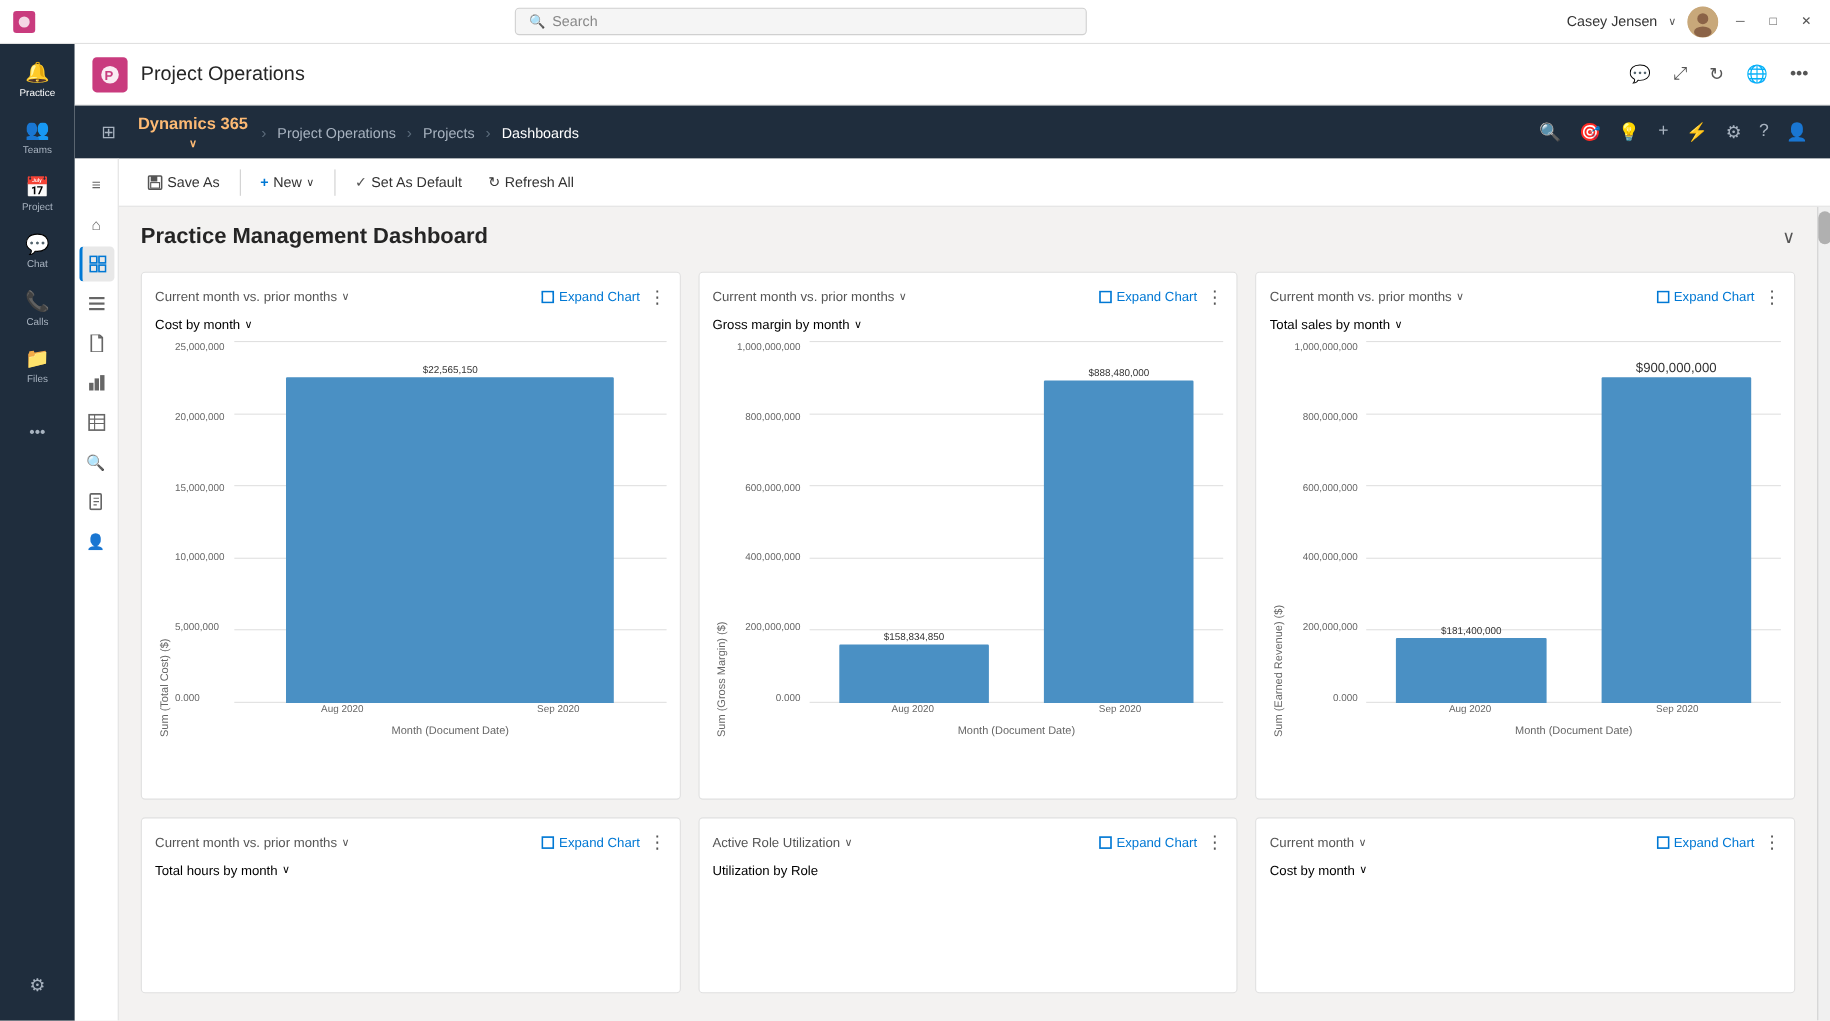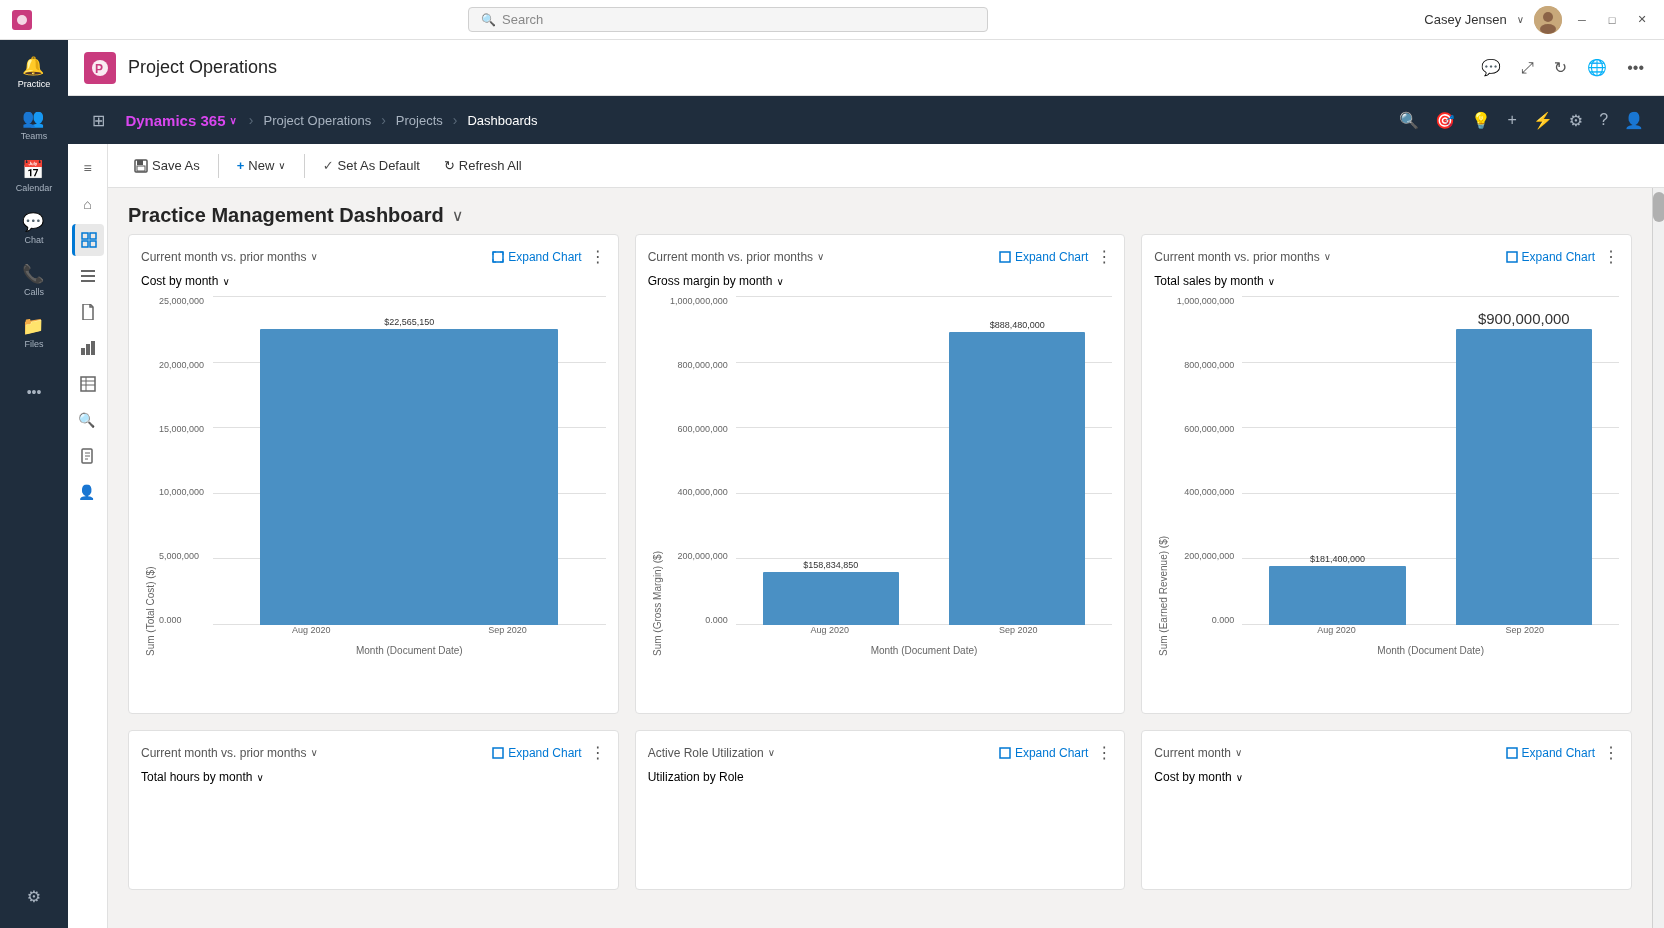"Dynamics 365" .nav-title { color: #d946ef -> #fdba74; flex-direction: none -> column }
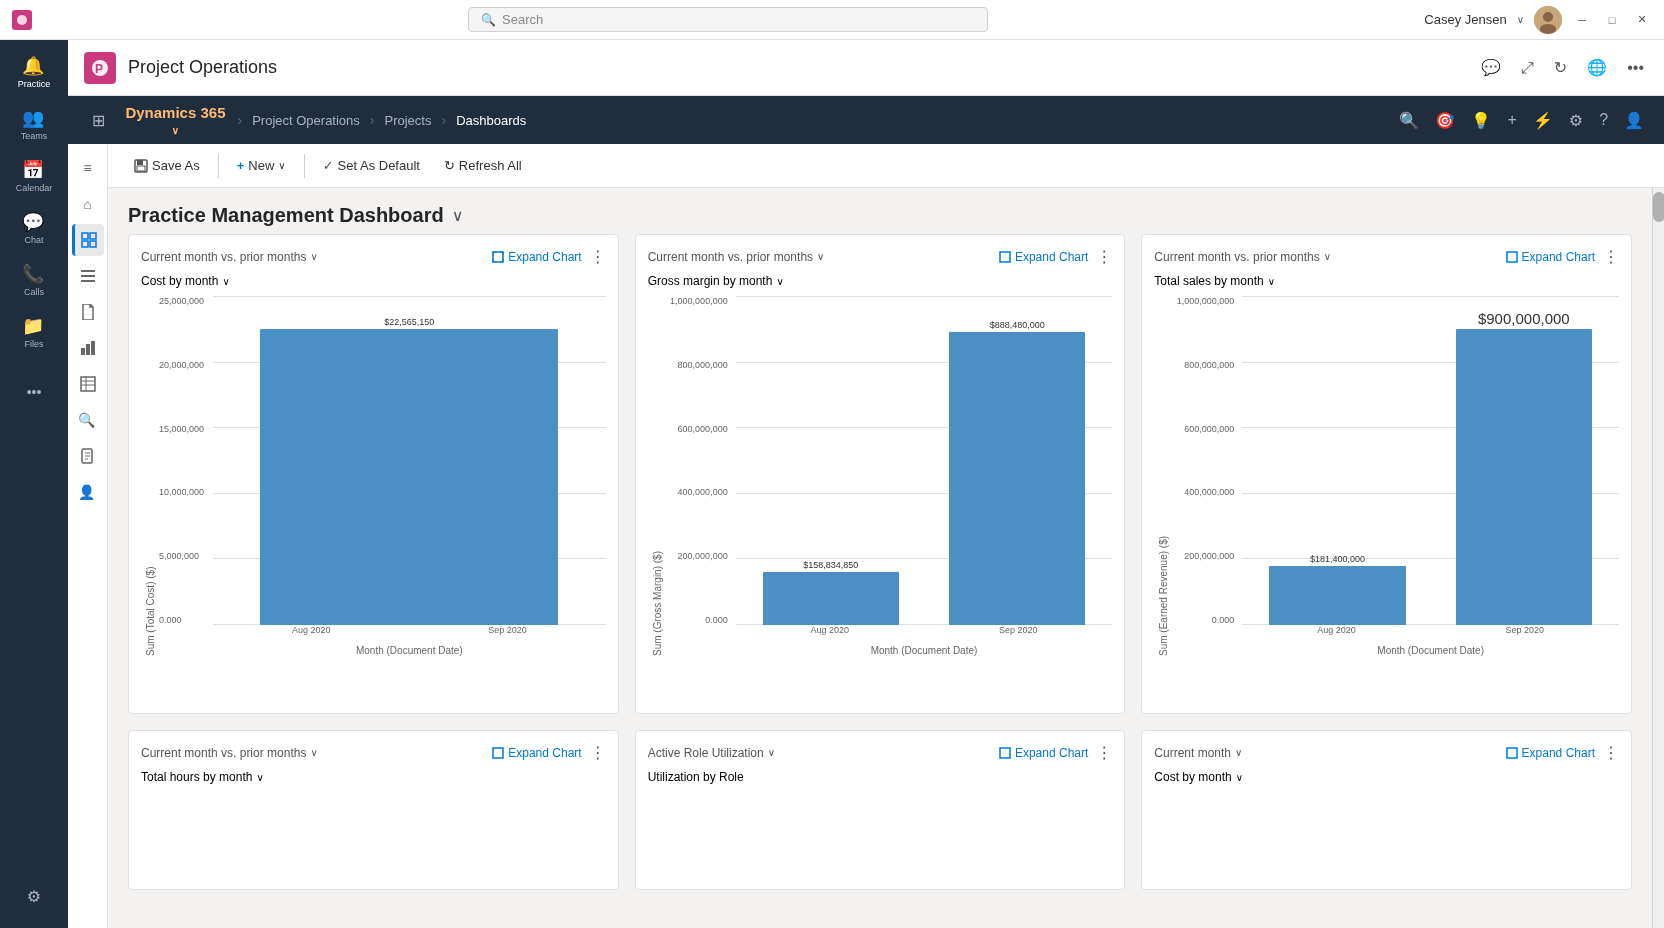"Calendar" span.sidebar-icon-label { text: Calendar -> Project }
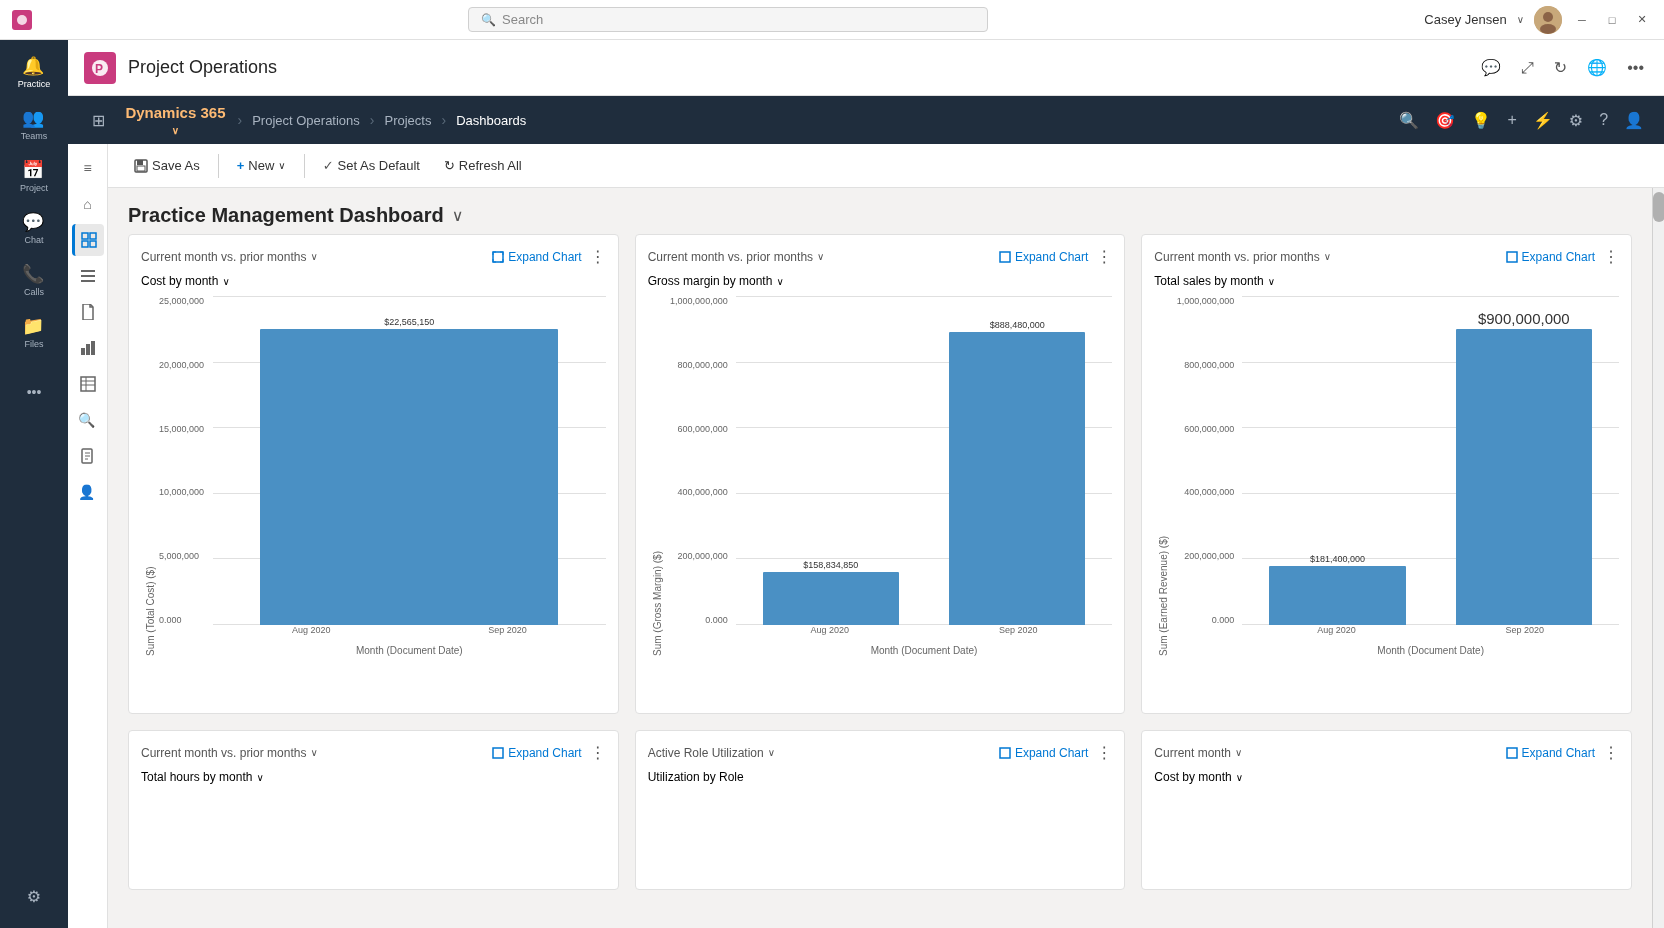"Practice Management Dashboard" .dashboard-title-row { justify-content: none -> space-between; margin-bottom: 7px -> 20px }
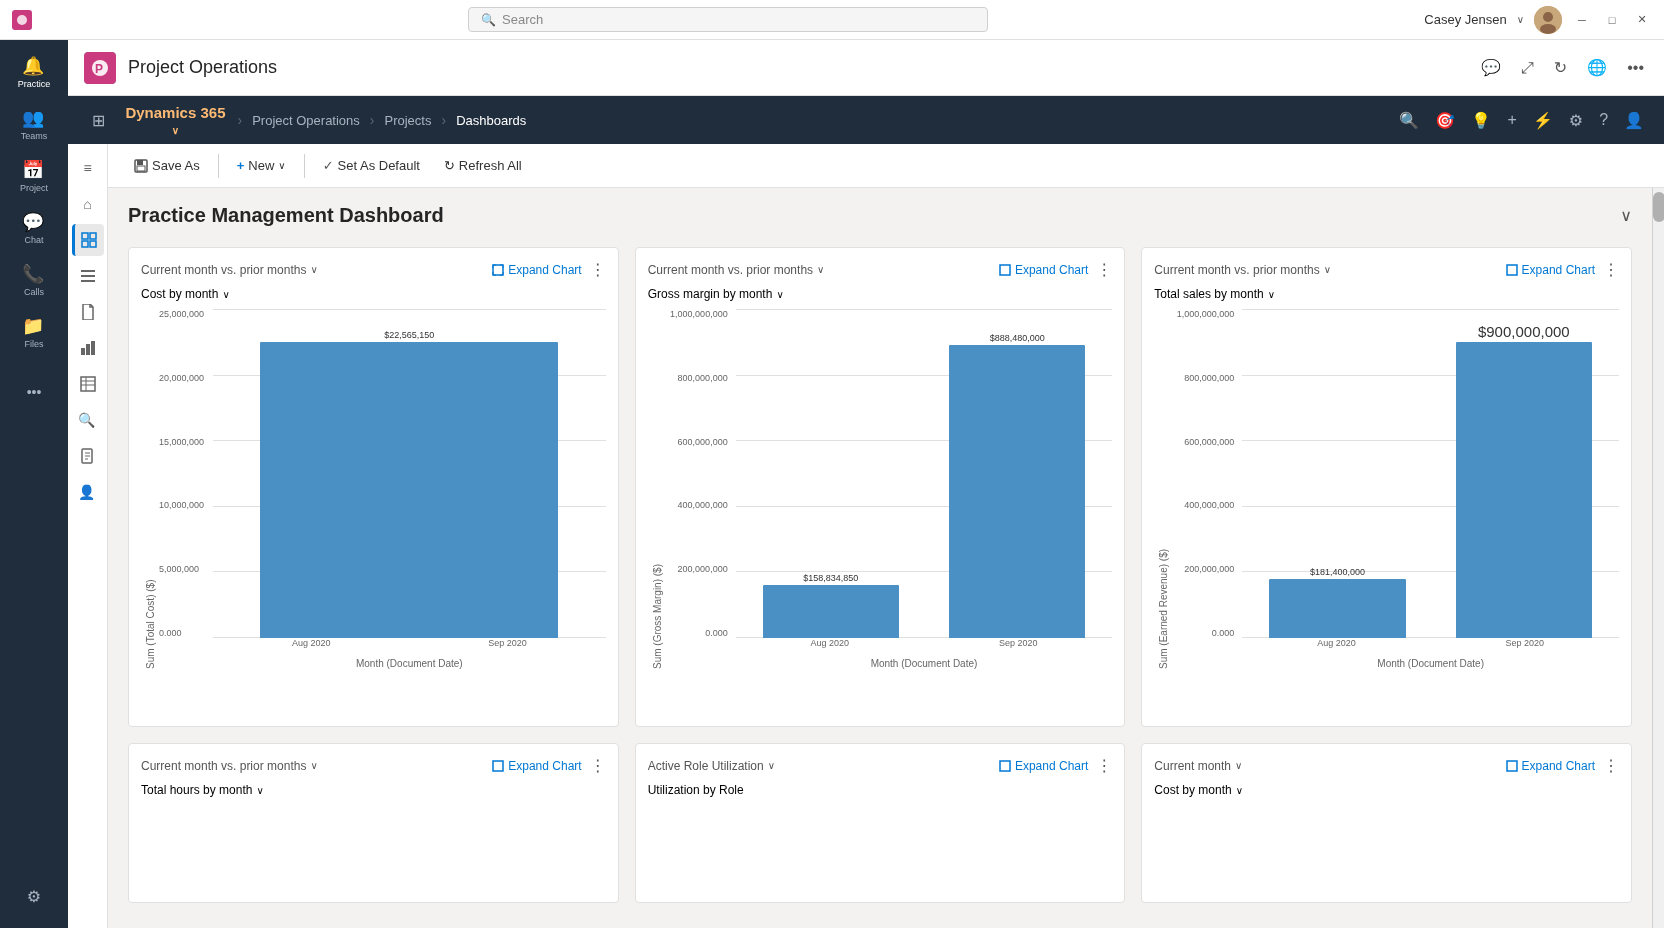"$900,000,000" span { font-size: 15px -> 12px }
